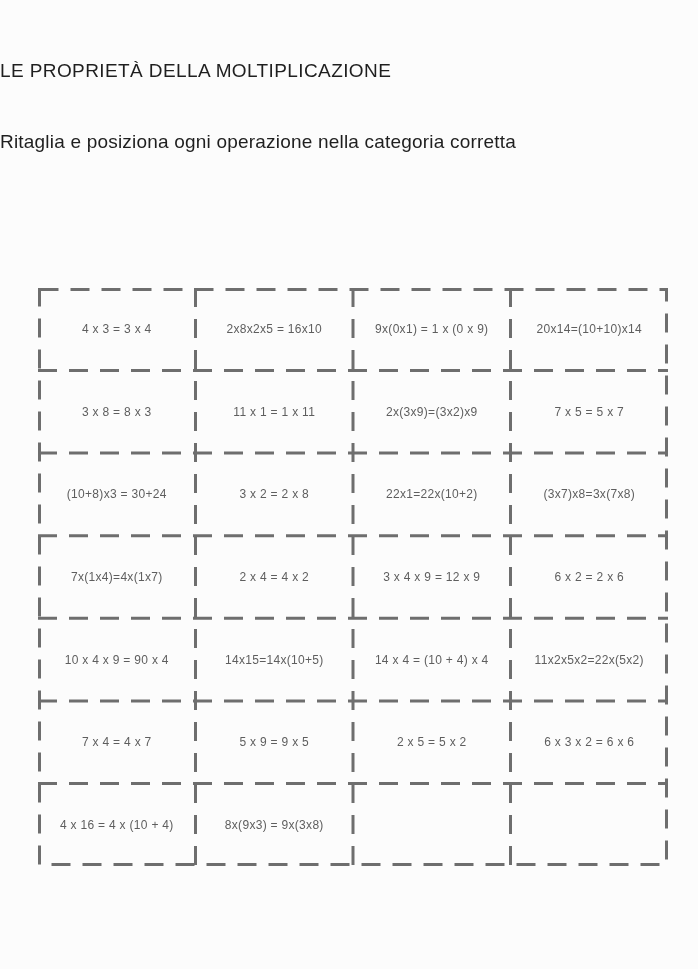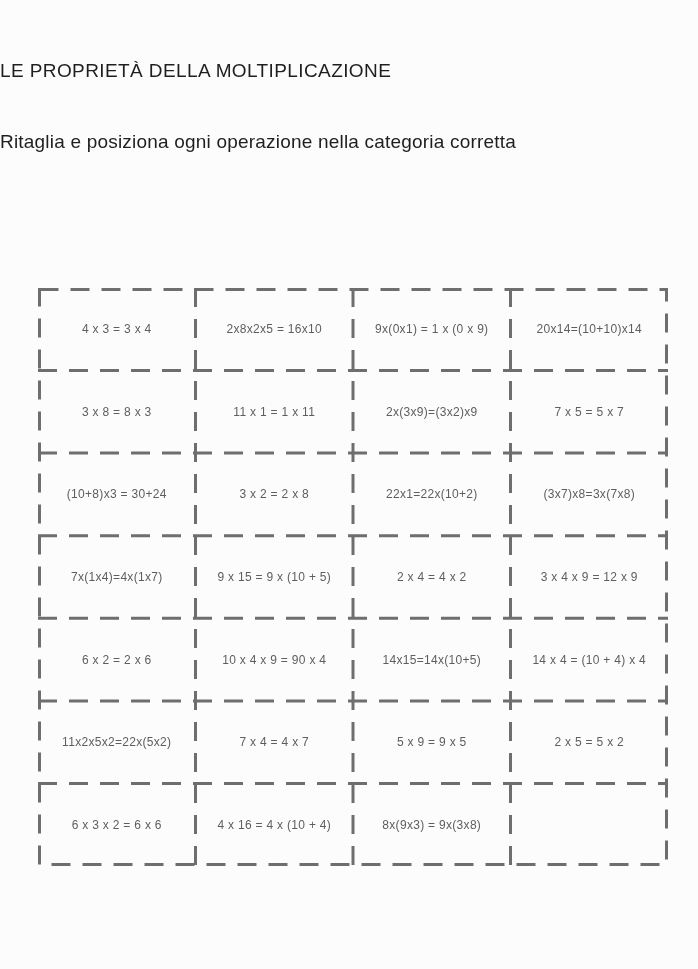"9 x 15 = 9" div.cell { html: <div>9 x 15 = 9 x (10 + 5)</div> -> none }
